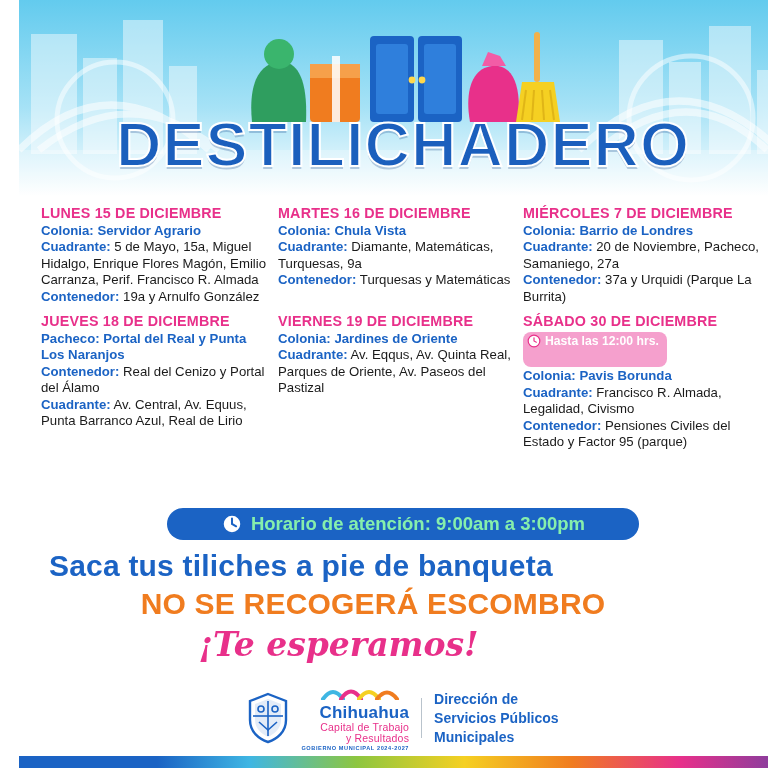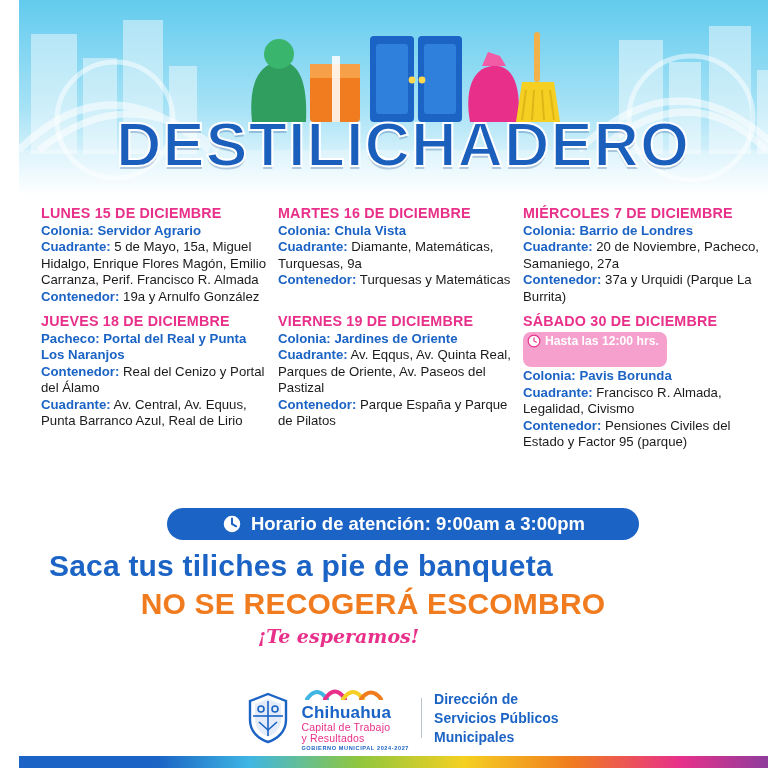"Contenedor: Parque España y Parque" p { html: <p> <span>Contenedor:</span> <span>Parque España y Parque de Pilatos</span> </p> -> none }
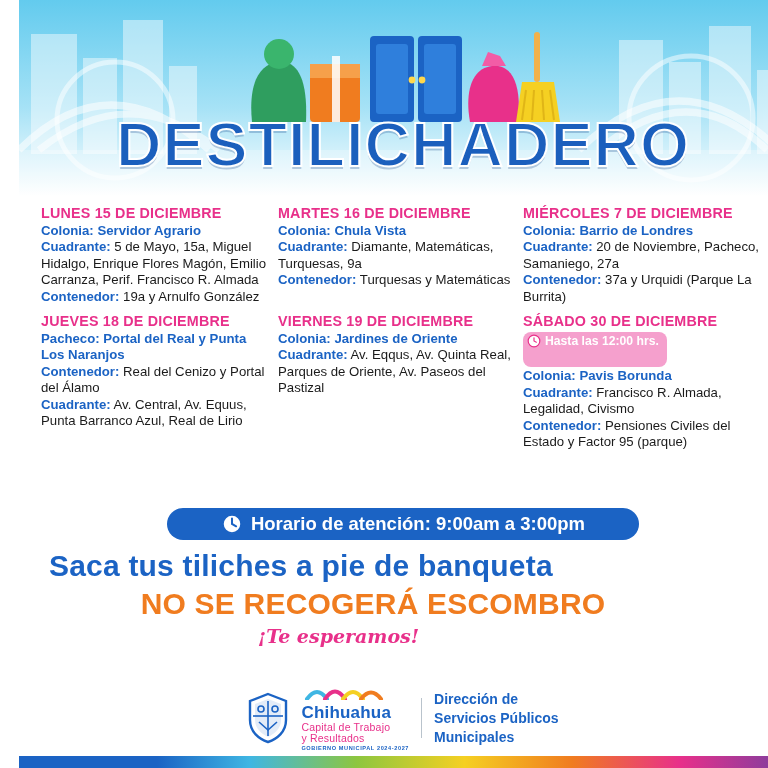"Horario de atención: 9:00am a" .horario { color: #ffffff -> #86efac }
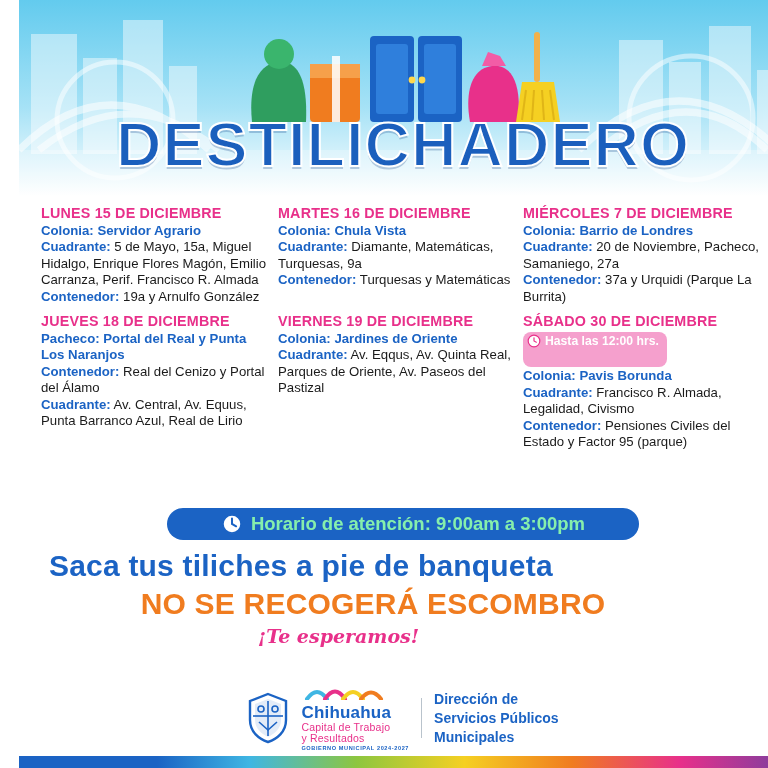"¡Te esperamos!" .slogan3 { font-size: 19px -> 33px }
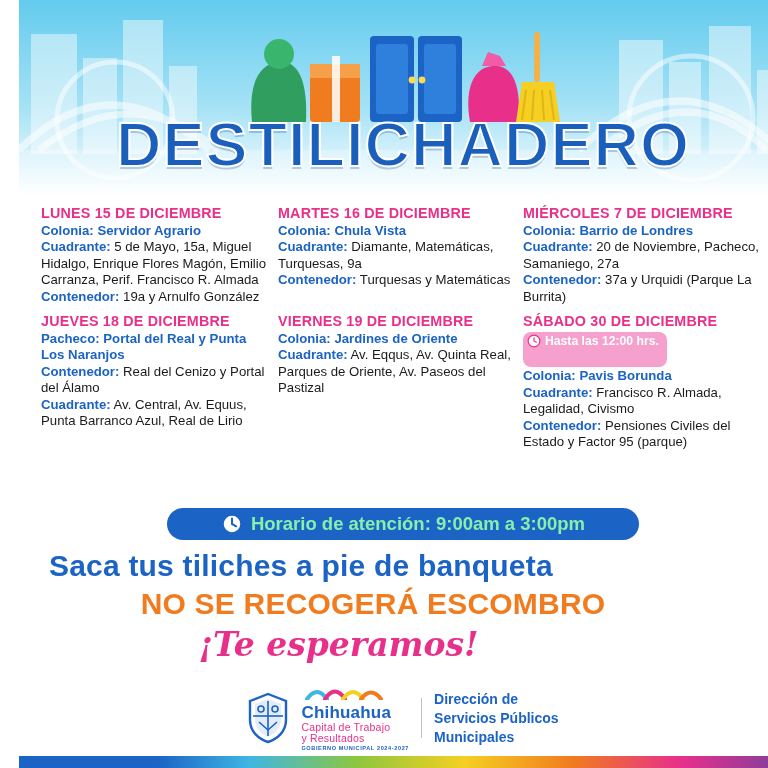"Chihuahua" .chihuahua-logo { text-align: left -> right }
